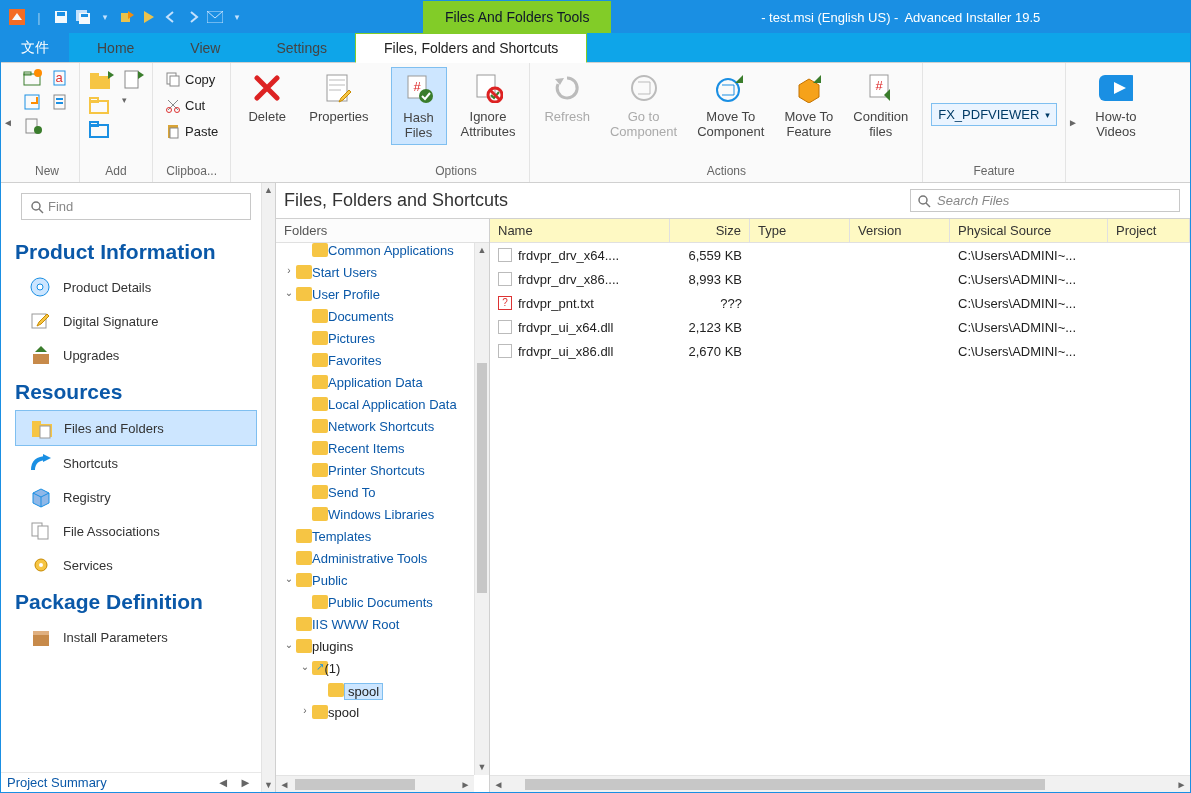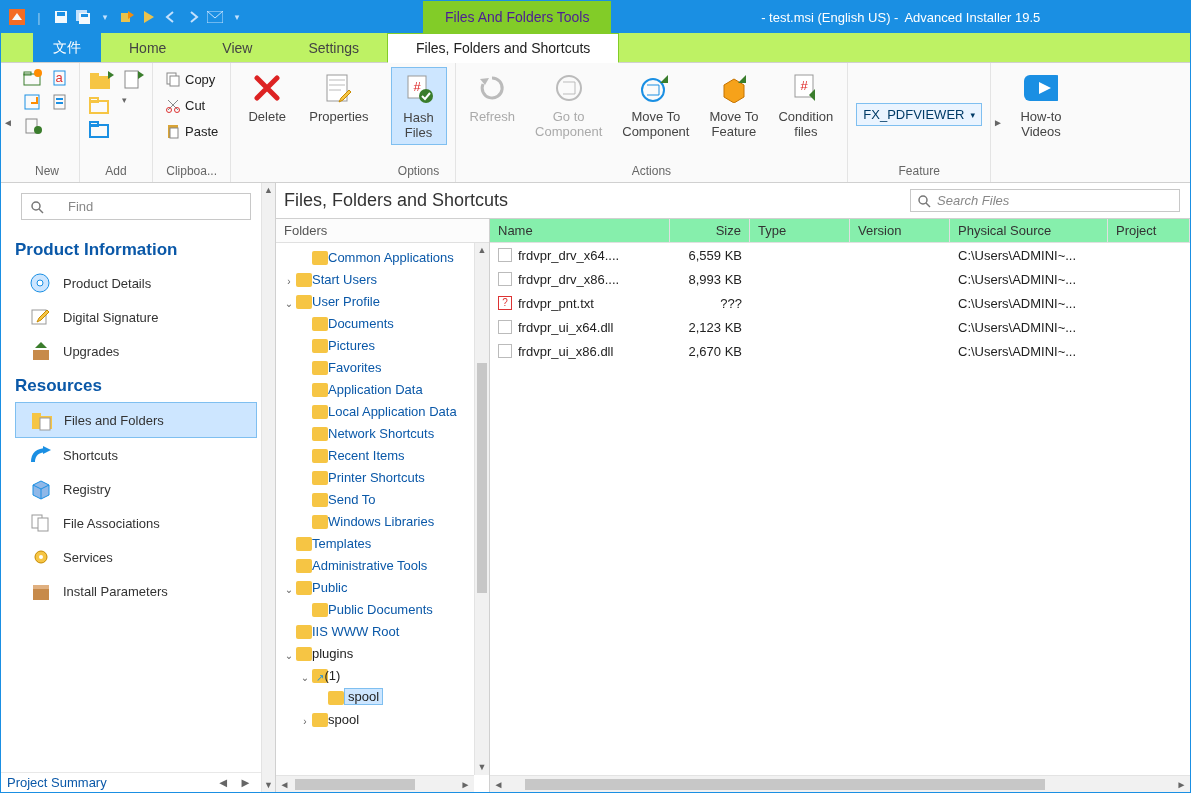"Files And Folders Tools" .titlebar .context-tab { color: #4c1d95 -> #0f172a }
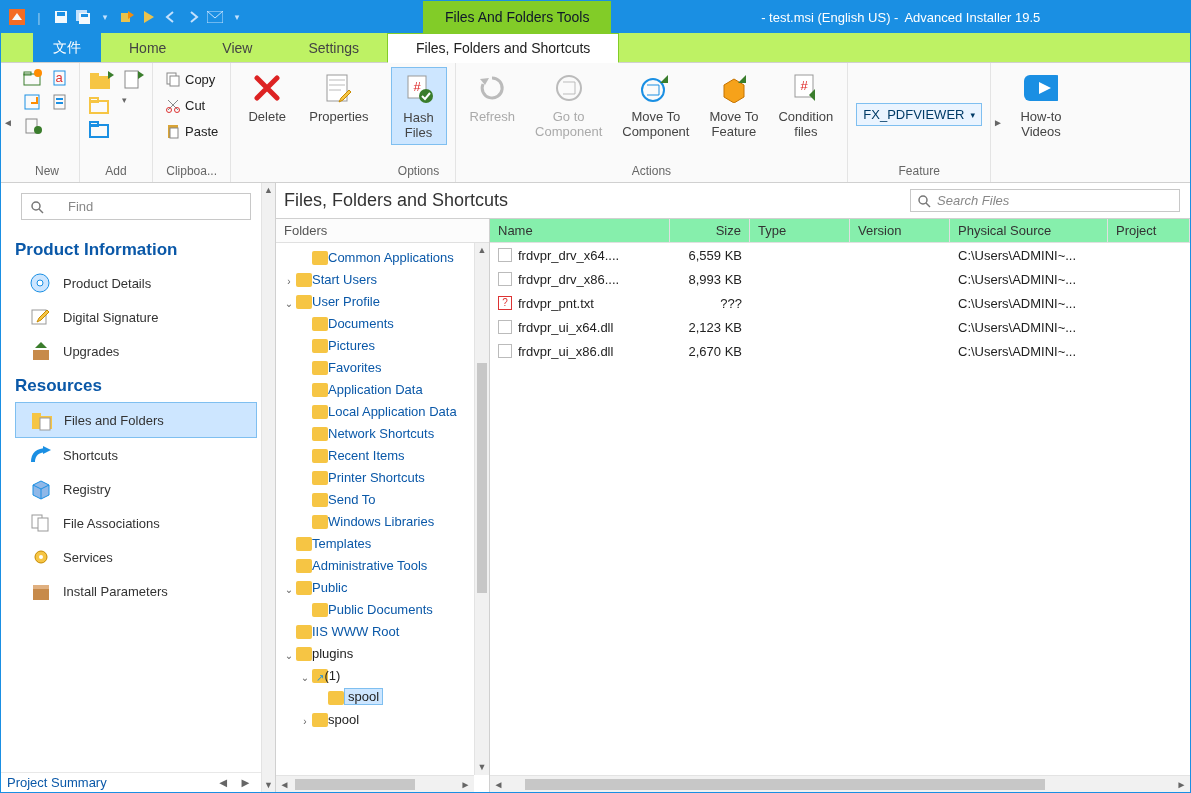"文件" .tabs-row { background: #bef264 -> #0ea5e9; padding-left: 32px -> none }
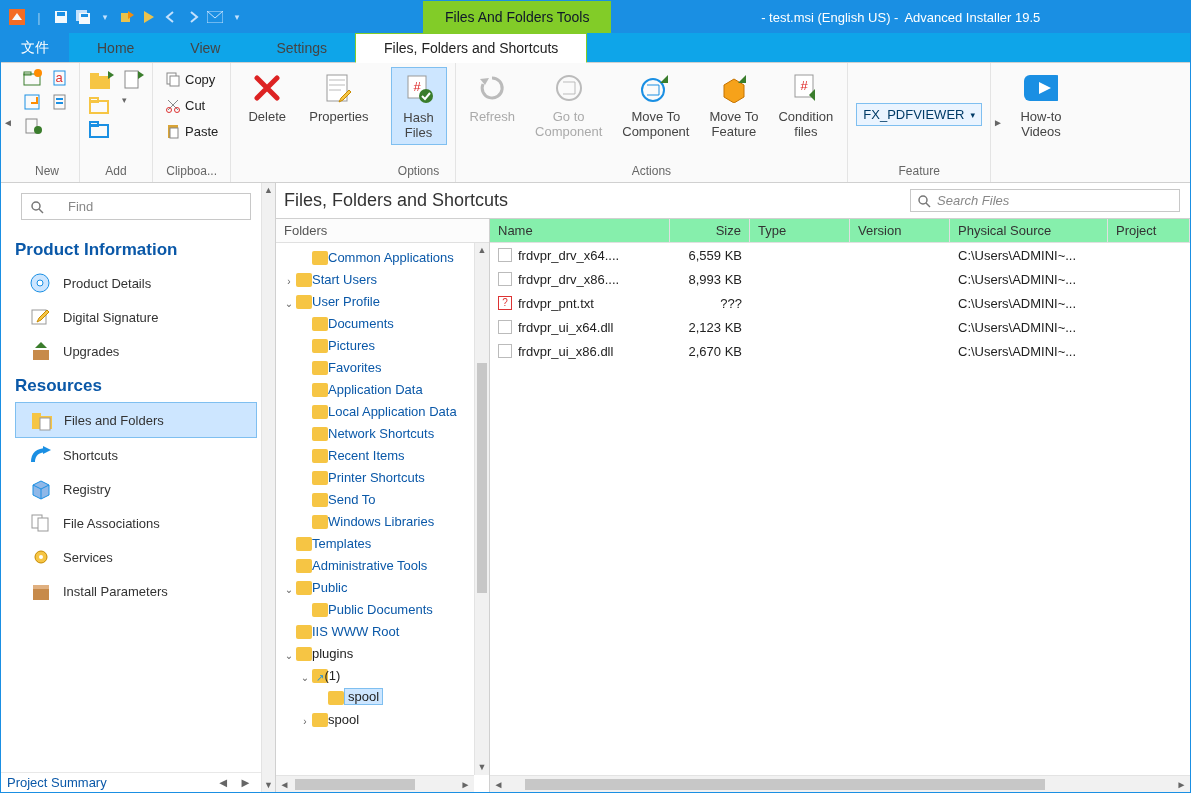"Ignore" div.big-btn { html: none -> <div> <div> <svg> <rect></rect> <path></path> <circle></circle> <path></path> </svg> </div> <div>Ignore Attributes</div> </div> }
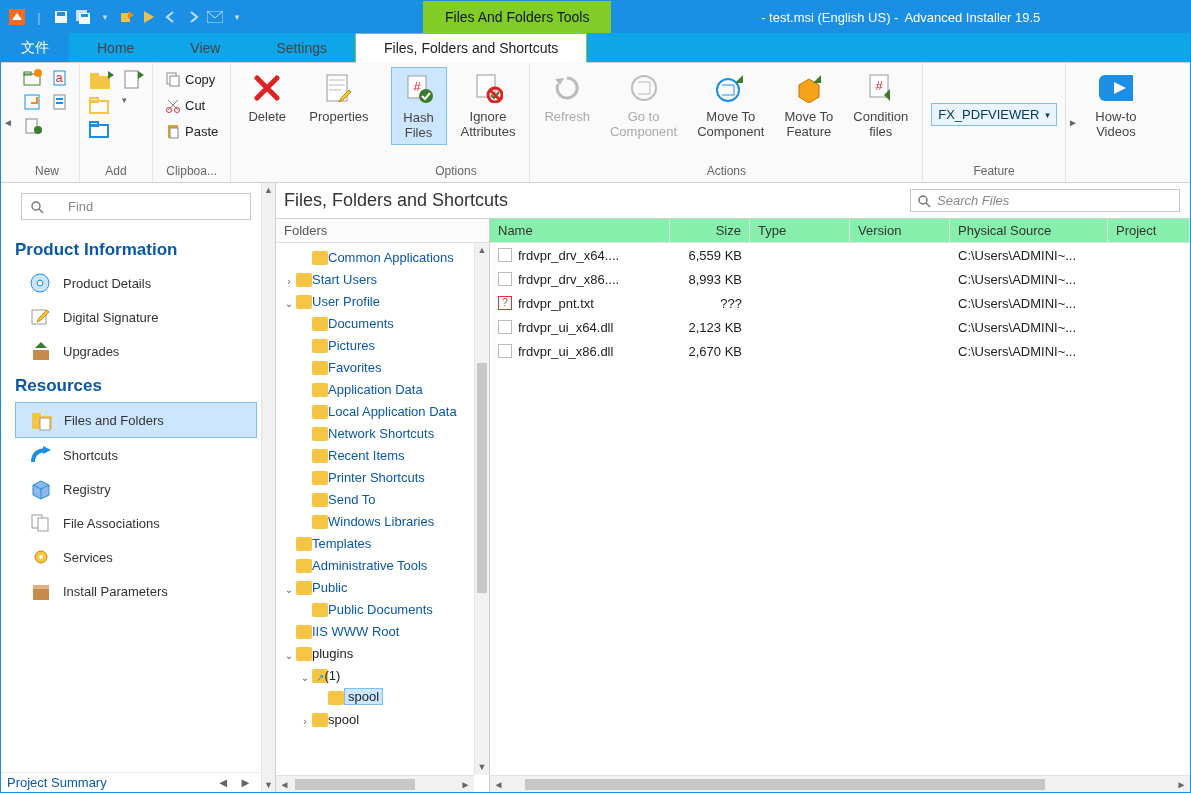"Find" .find-box { gap: 24px -> 4px }
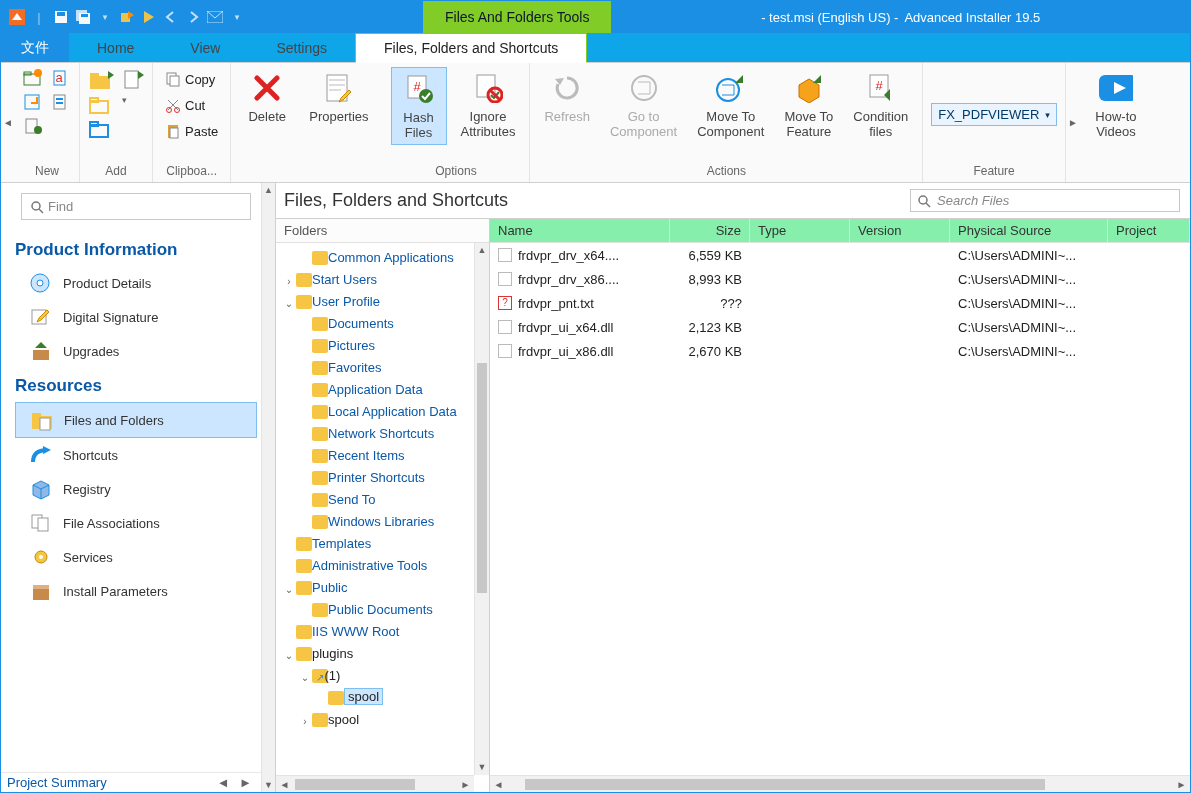"Name" .cols { background: #86efac -> #fef9c3 }
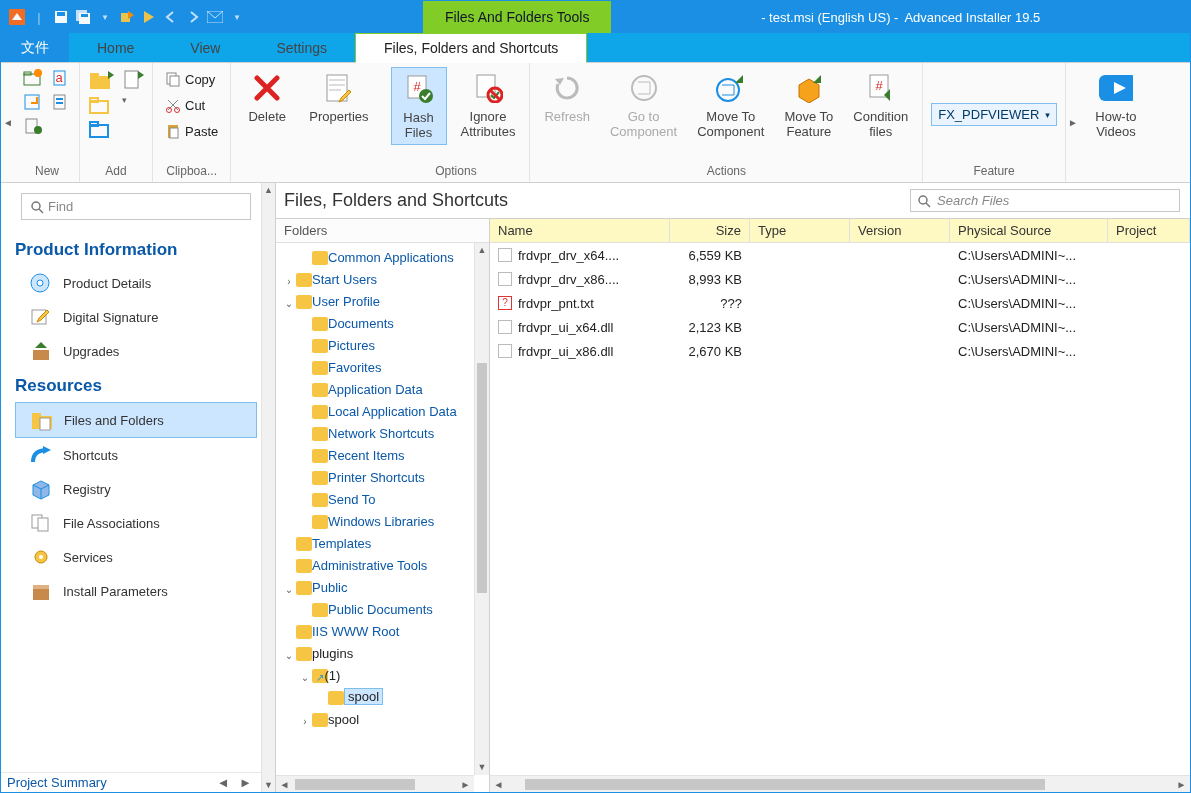"Product Information" .cat-head { font-size: 17px -> 21px }
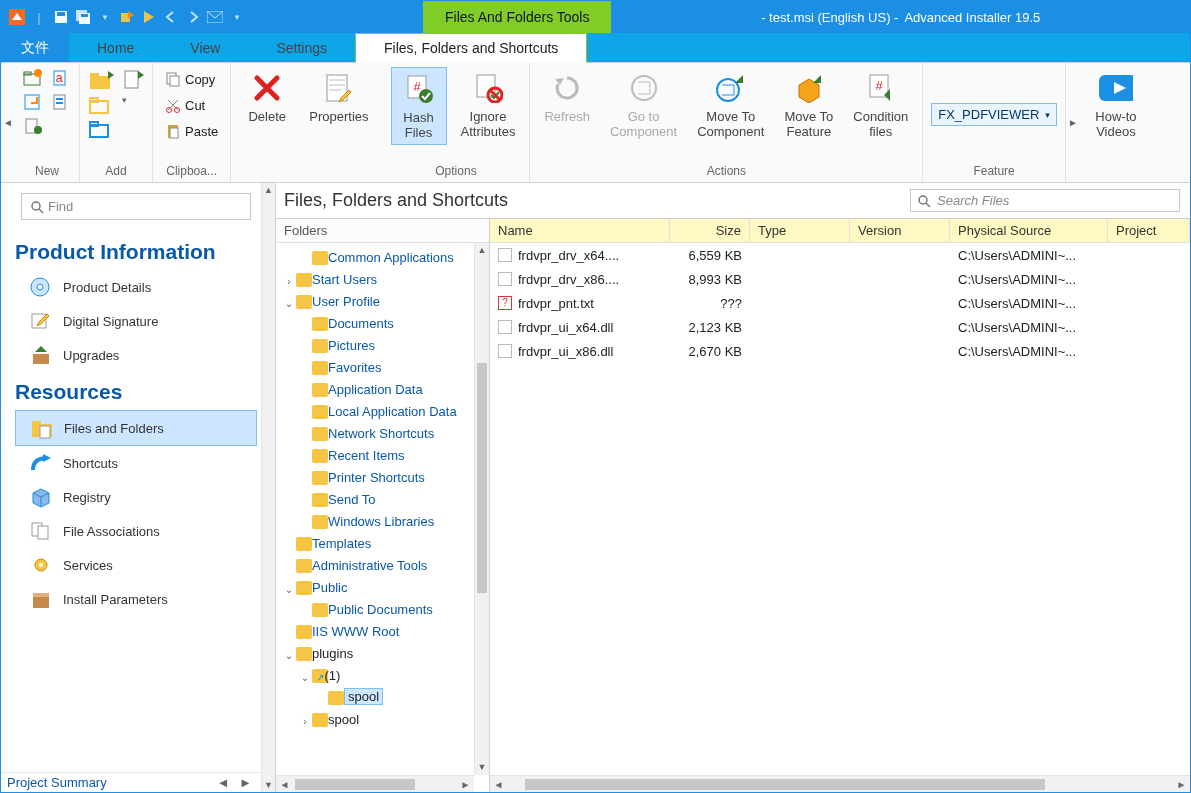"Common Applications" .ti { align-items: flex-end -> flex-start }
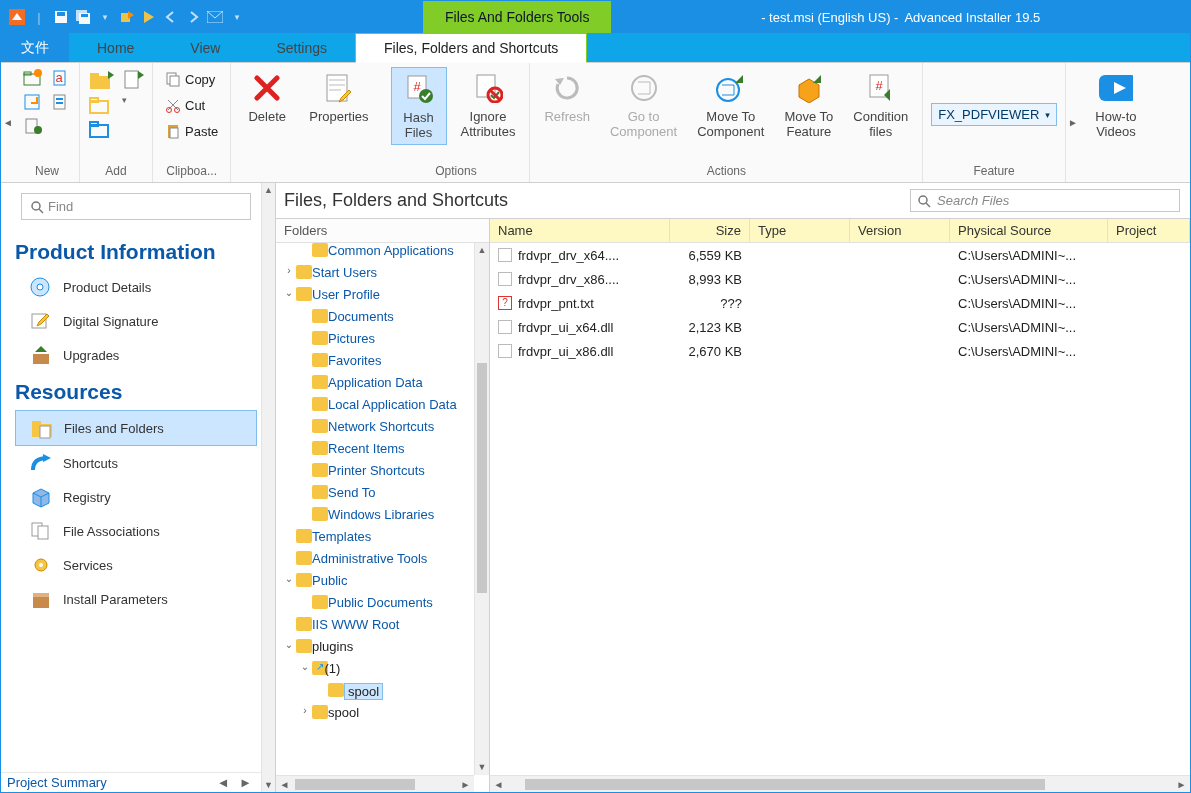"Package Definition" div.cat-head { html: none -> <div>Package Definition</div> }
